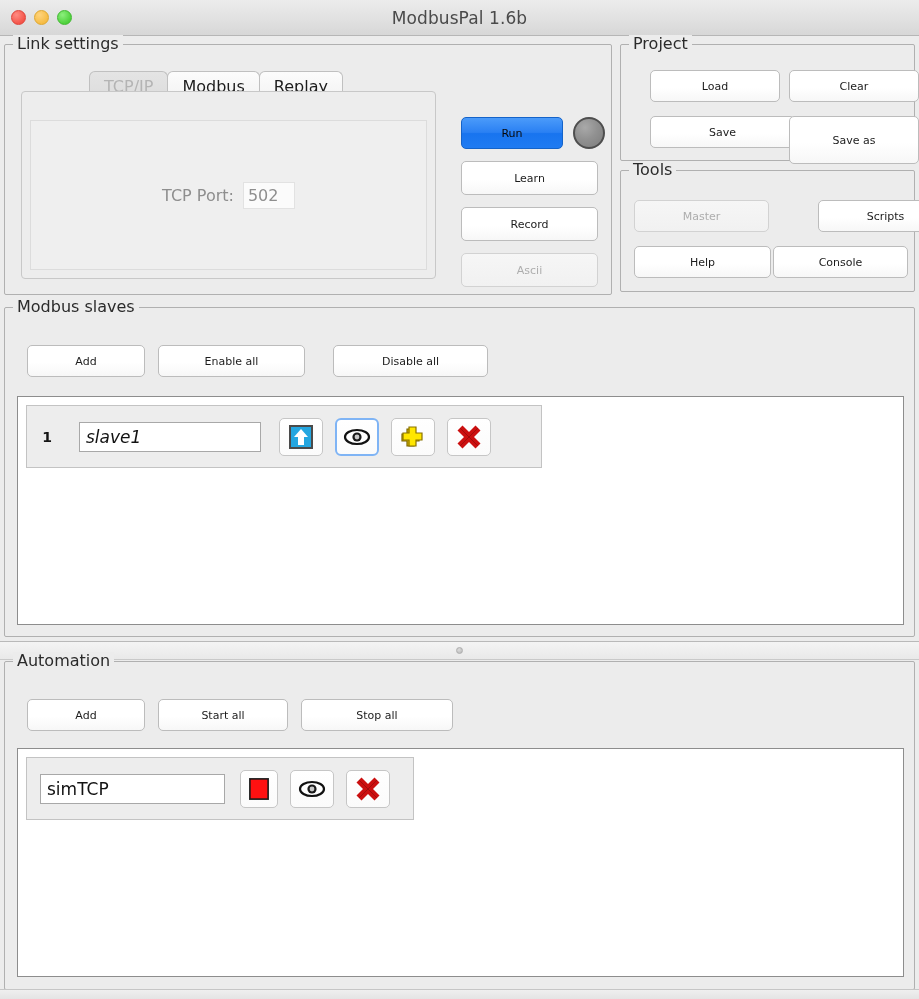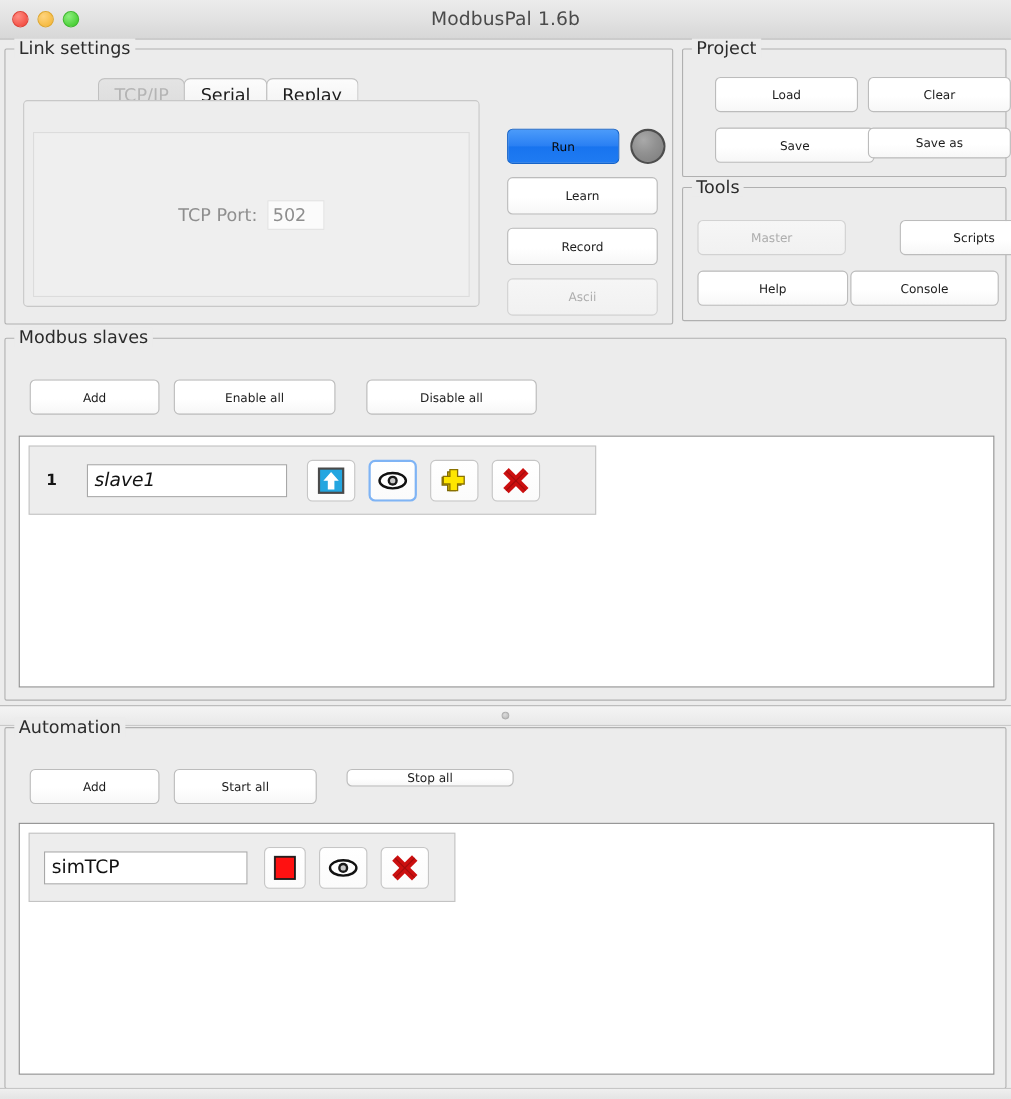"Serial" div.tab { text: Serial -> Modbus }
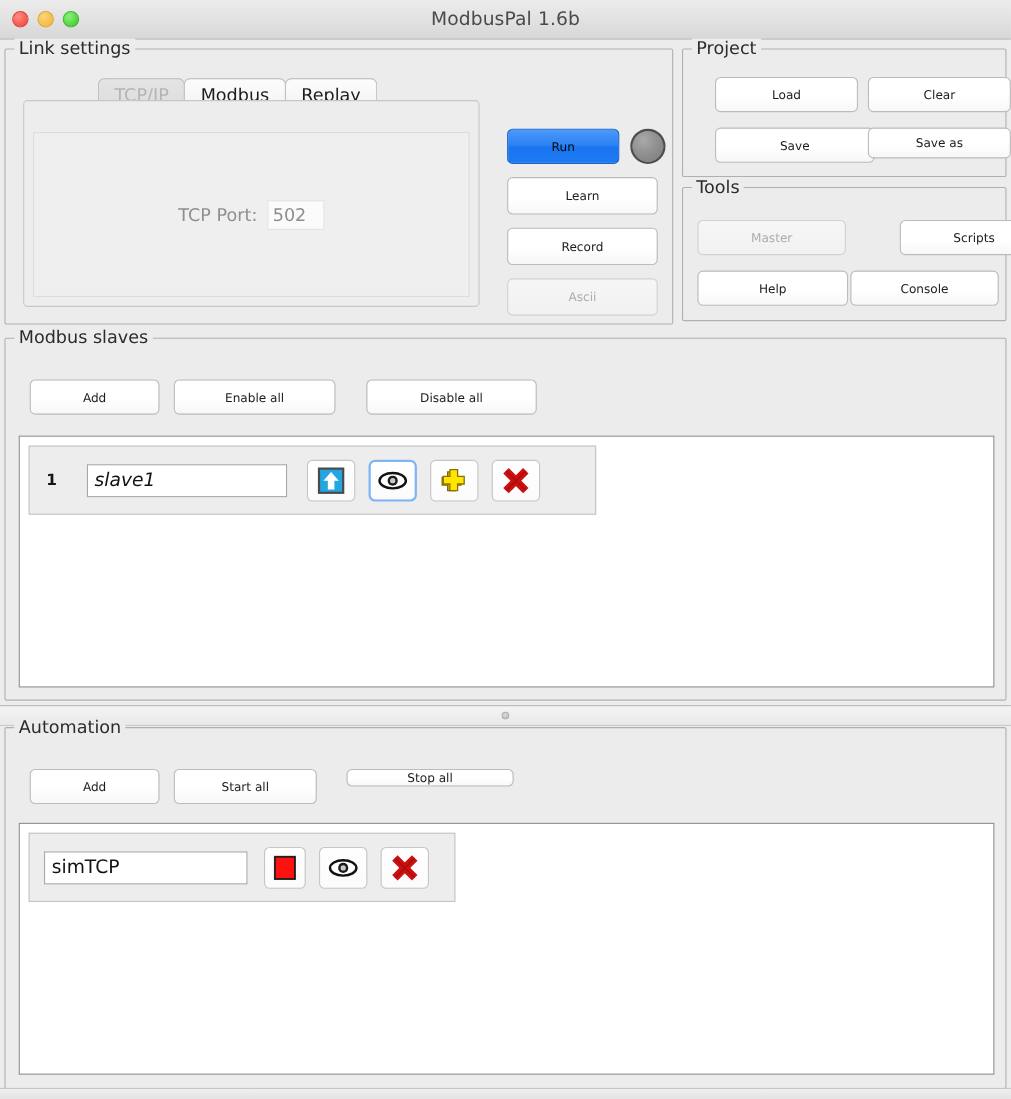"Save as" div.btn { height: 28px -> 48px }
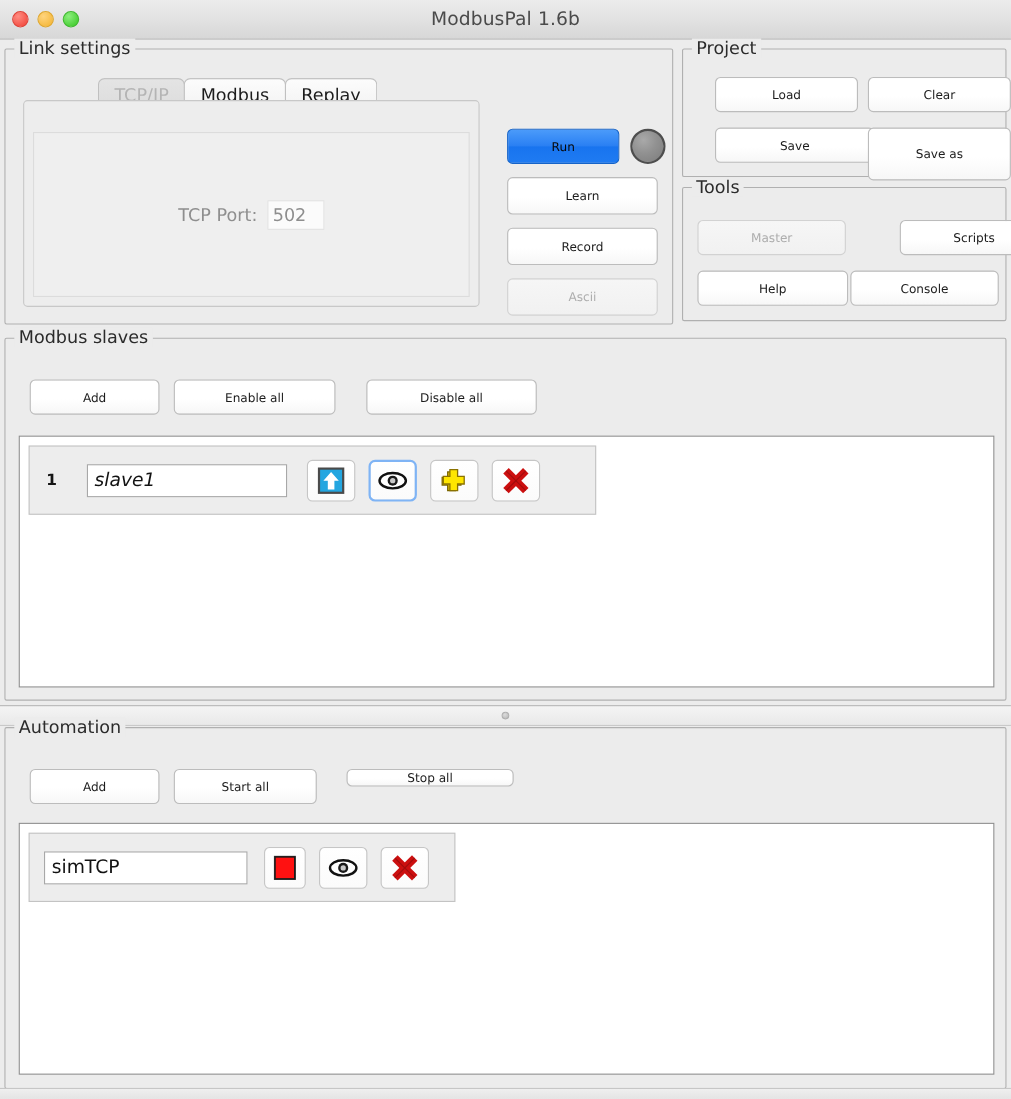"Stop all" div.btn { height: 16px -> 32px; margin-left: 14px -> none }
